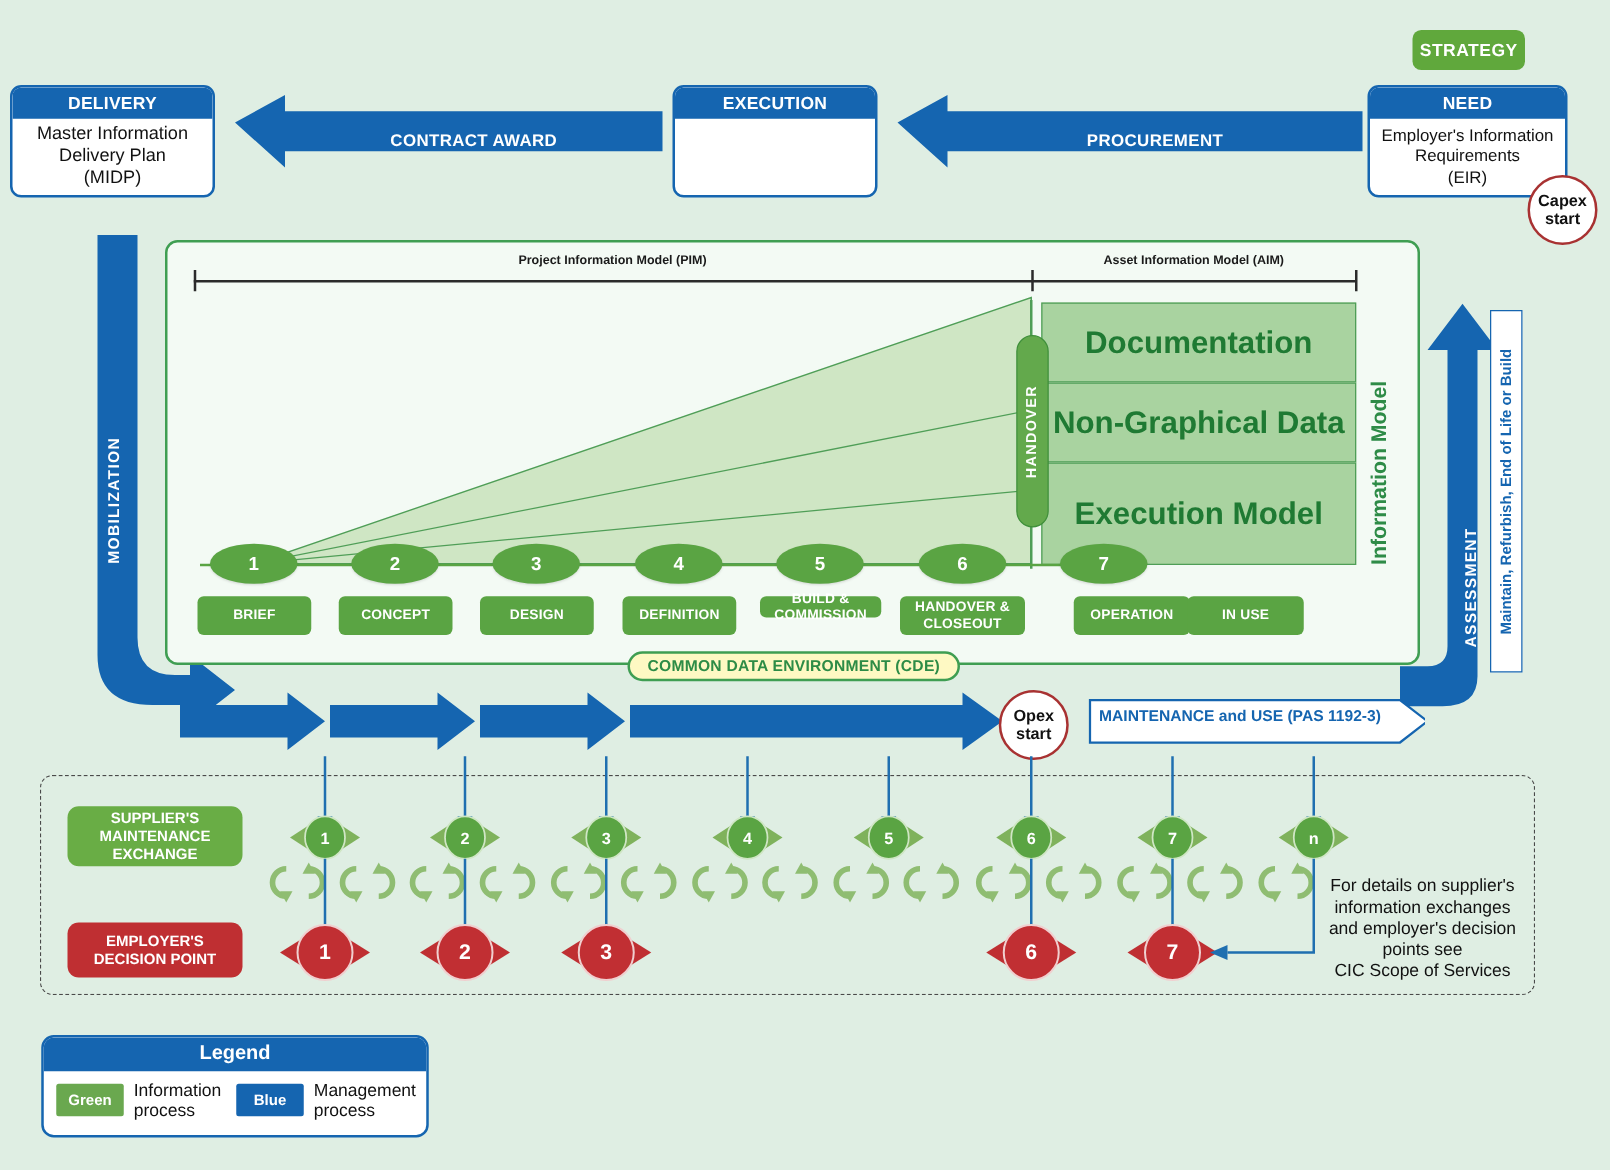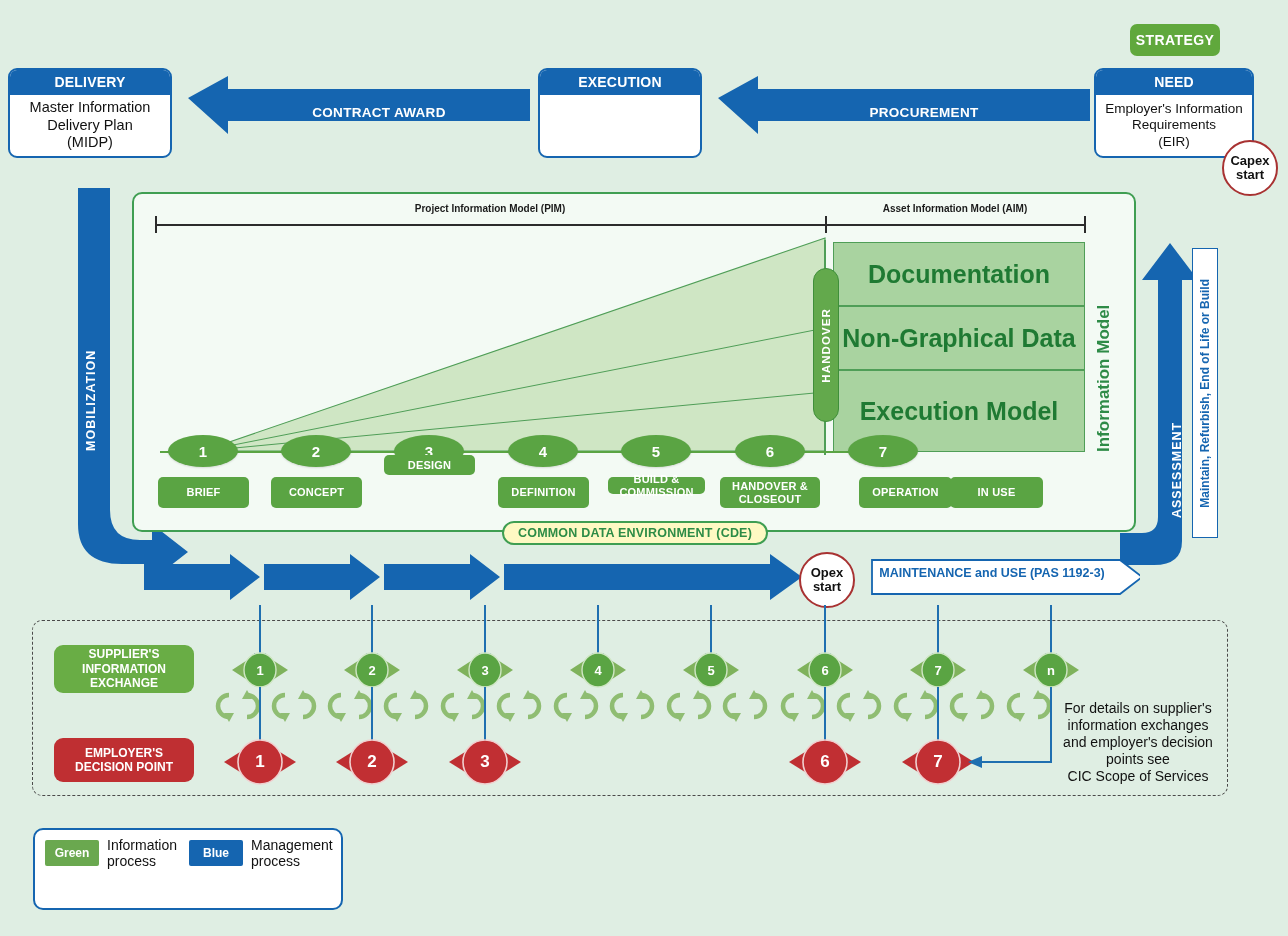"DESIGN" div.stagelabel { height: 20px -> 31px; top: 455px -> 477px }
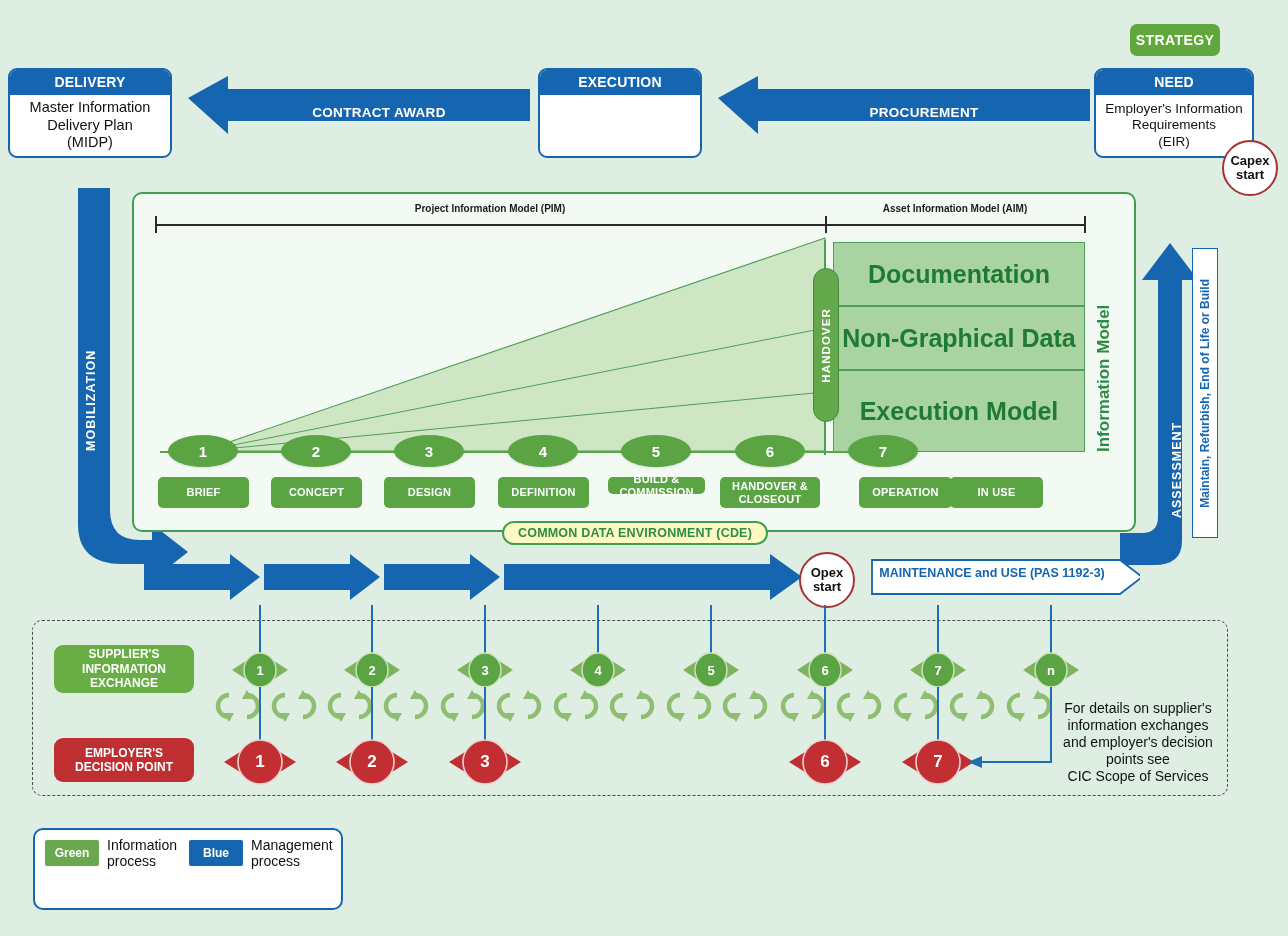"SUPPLIER'S" span { text: INFORMATION -> MAINTENANCE }
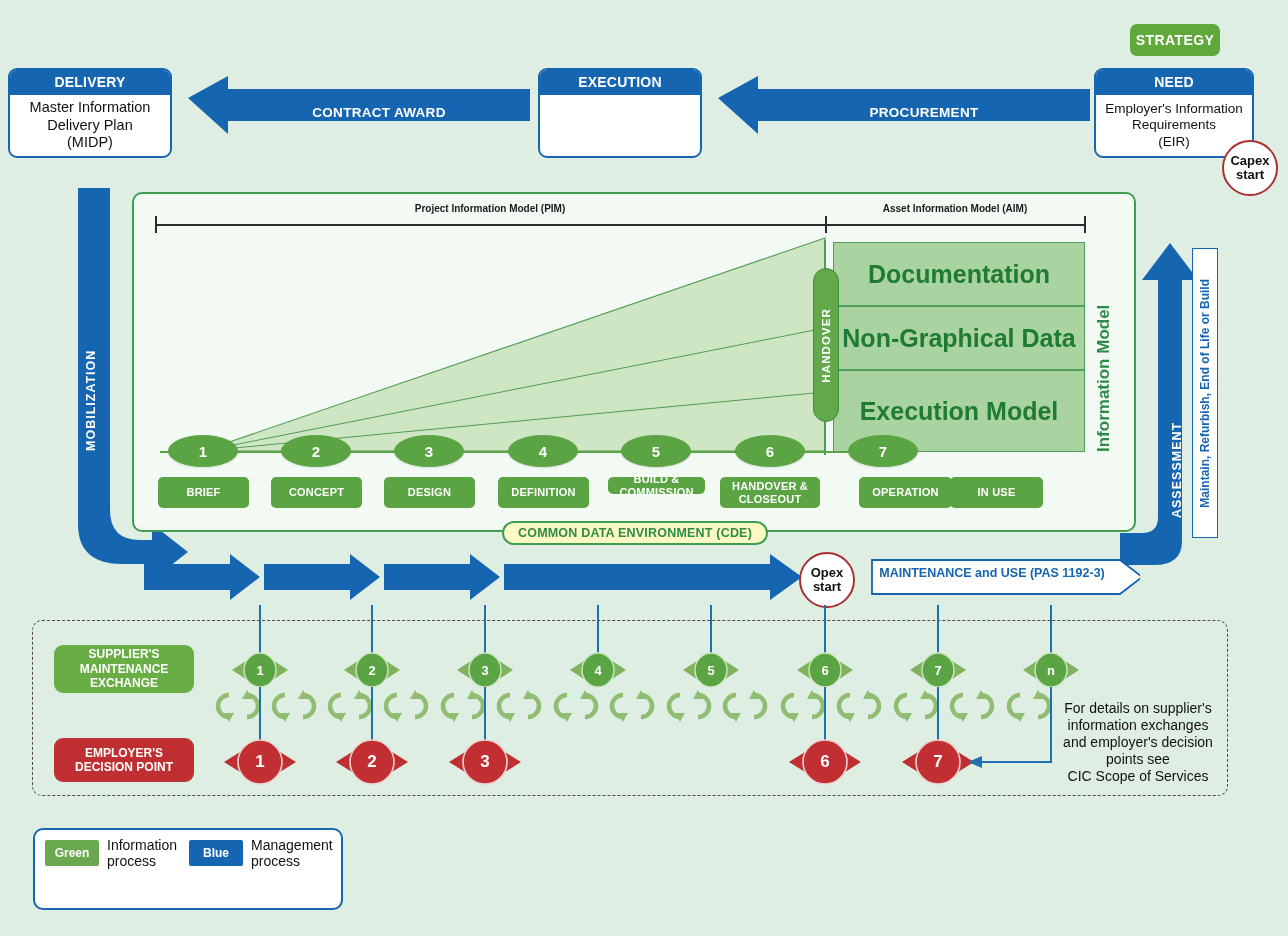"Legend" div.lh { html: none -> <div>Legend</div> }
